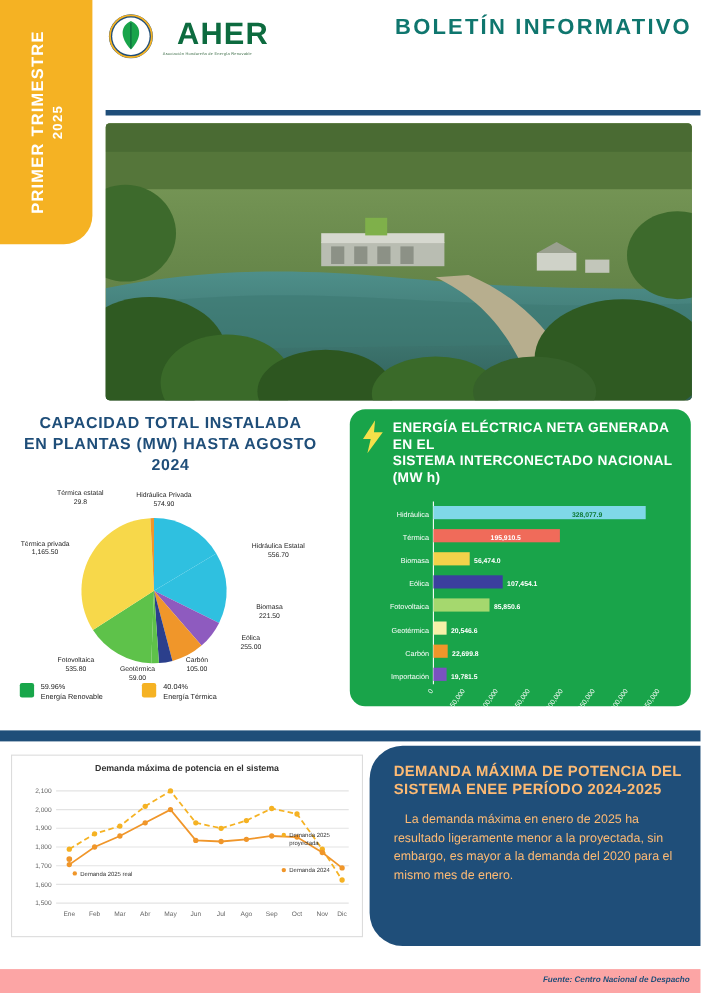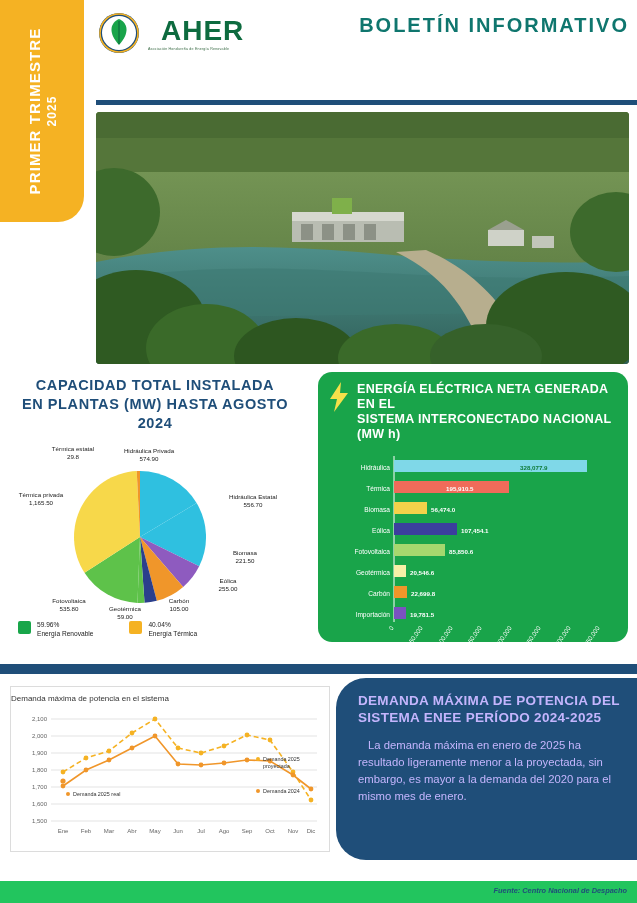"Demanda máxima de potencia en" .line-title { font-weight: normal -> bold; text-align: none -> center }
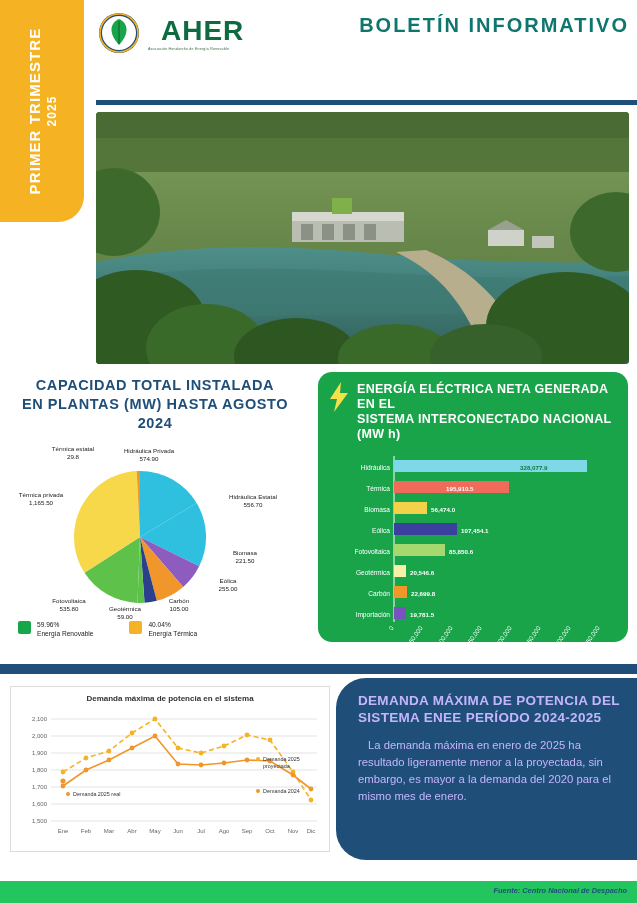"DEMANDA MÁXIMA DE POTENCIA DEL" .blue-panel { color: #c4b5fd -> #fdba74 }
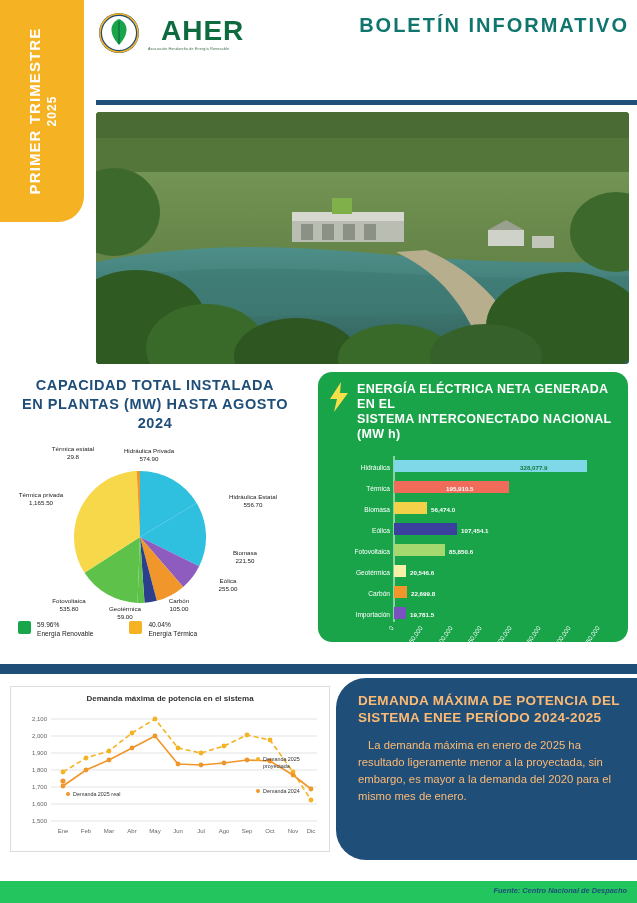"Fuente: Centro Nacional de Despacho" .footer { background: #22c55e -> #fca5a5 }
